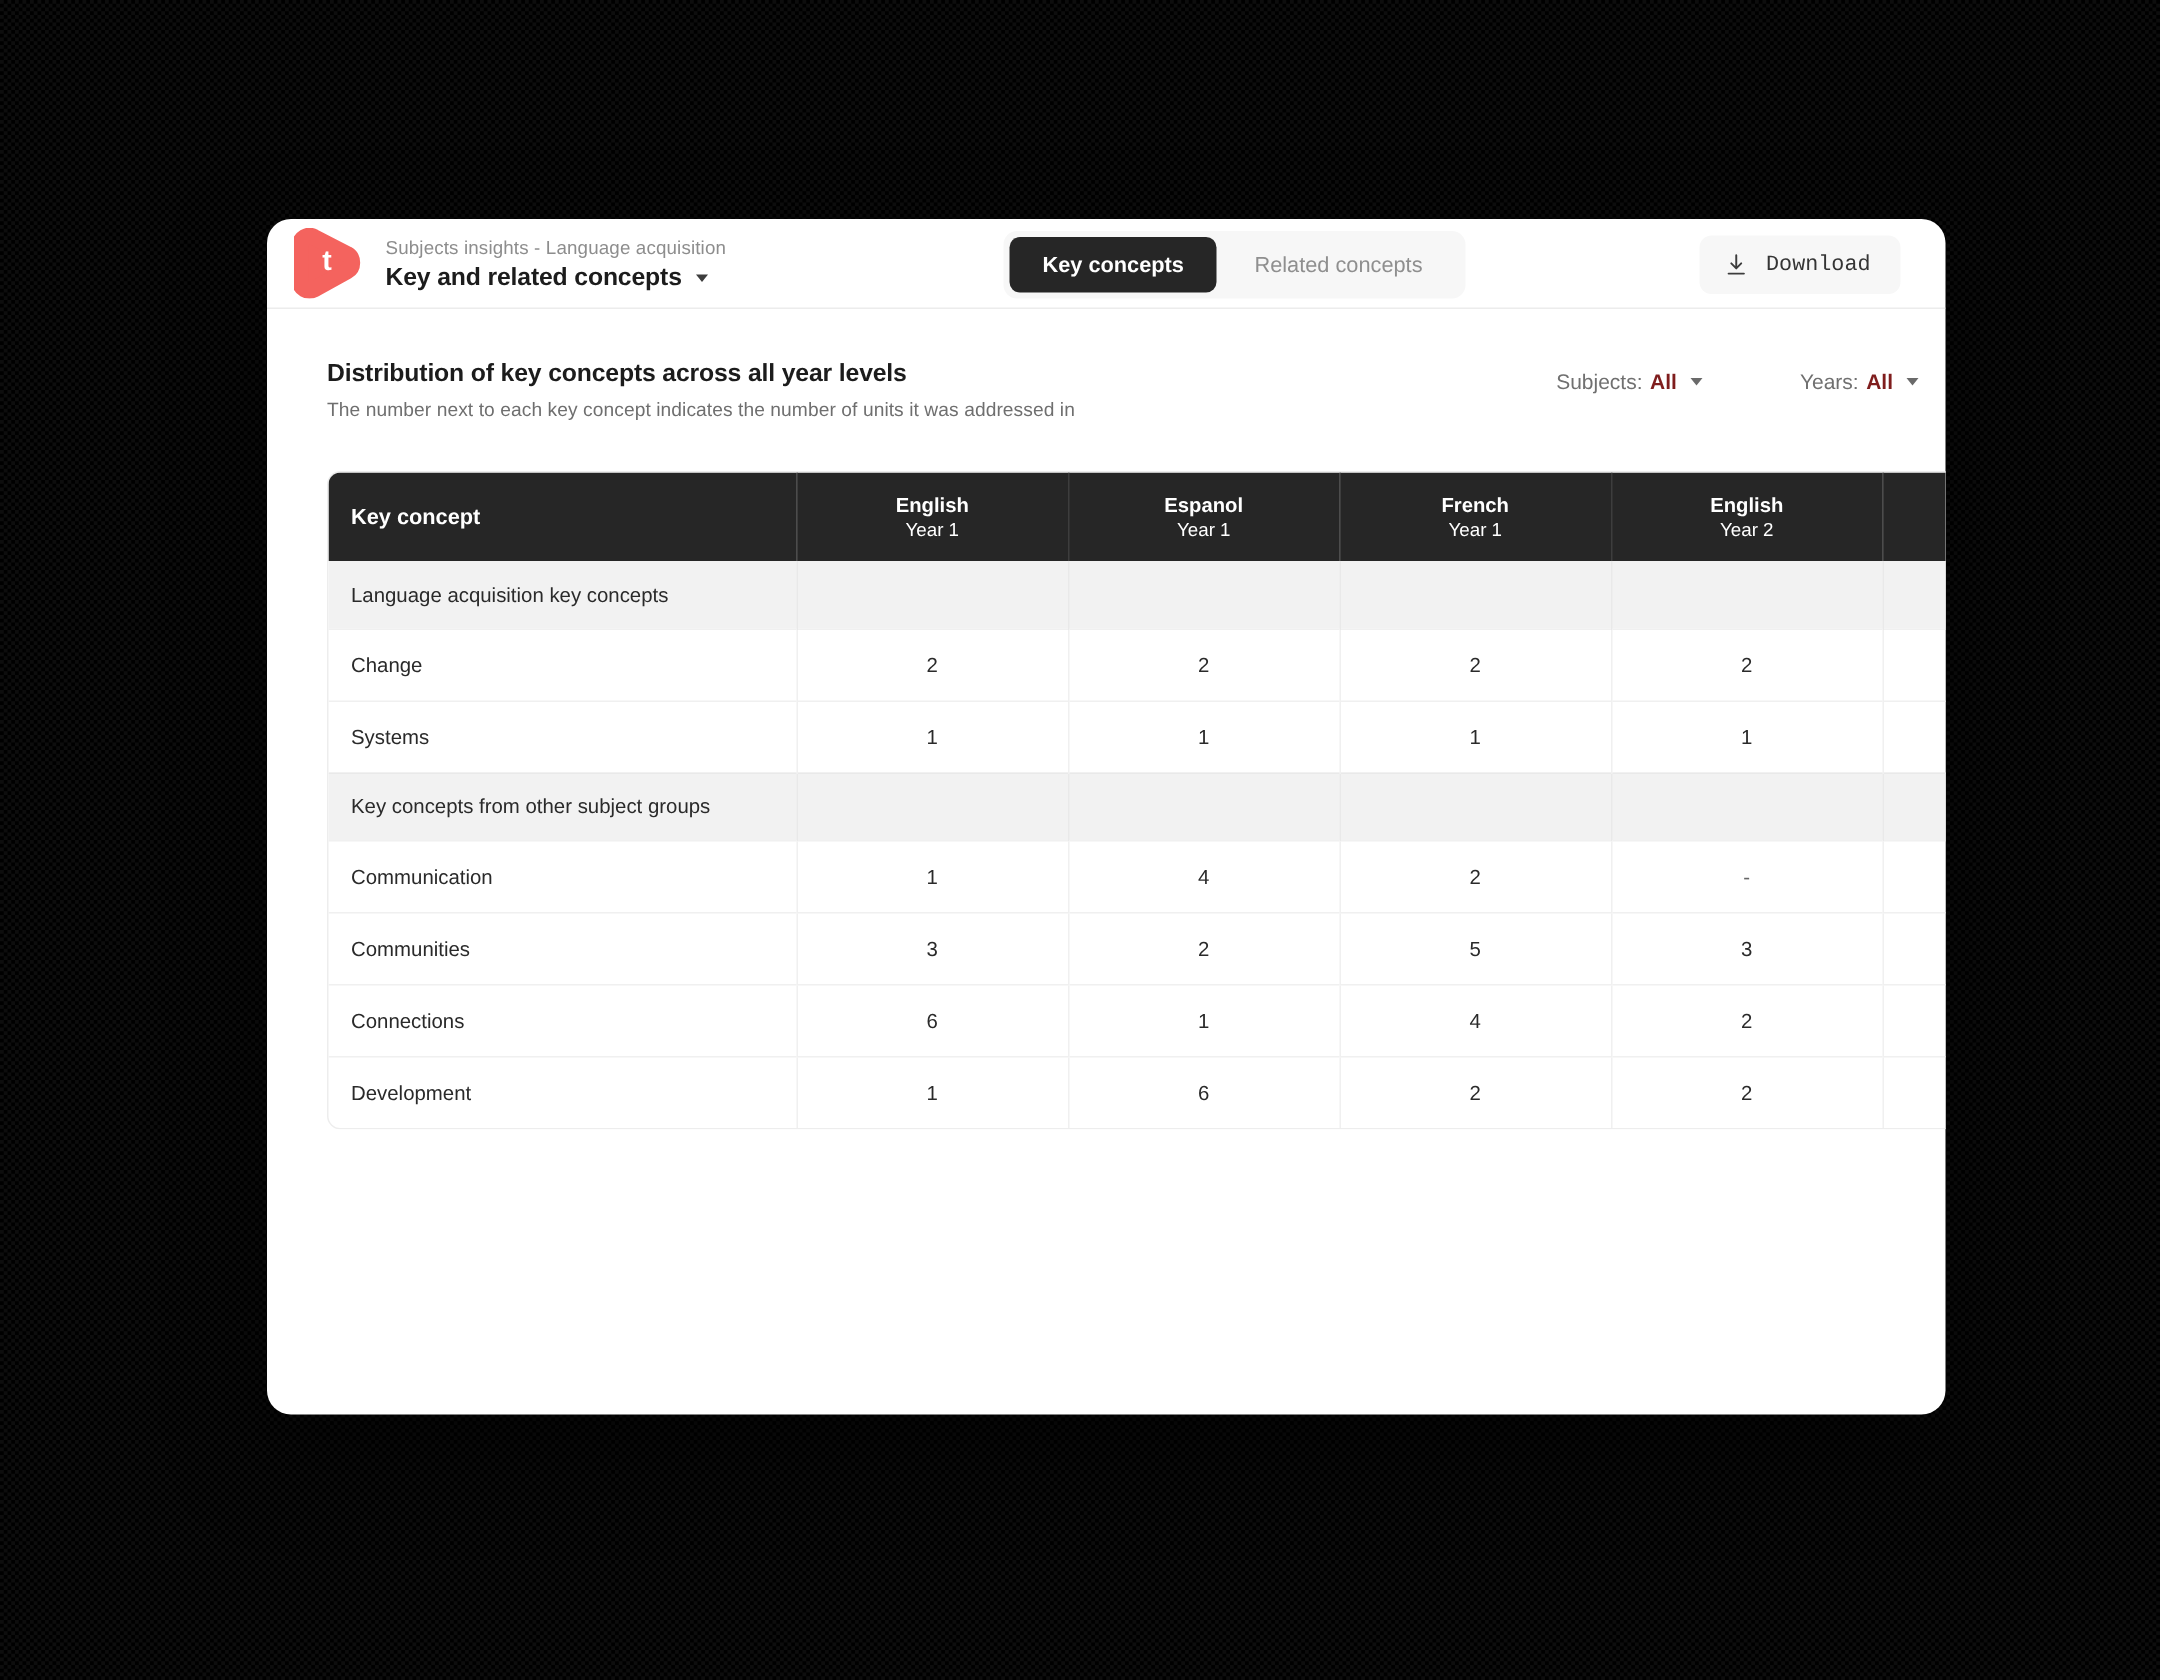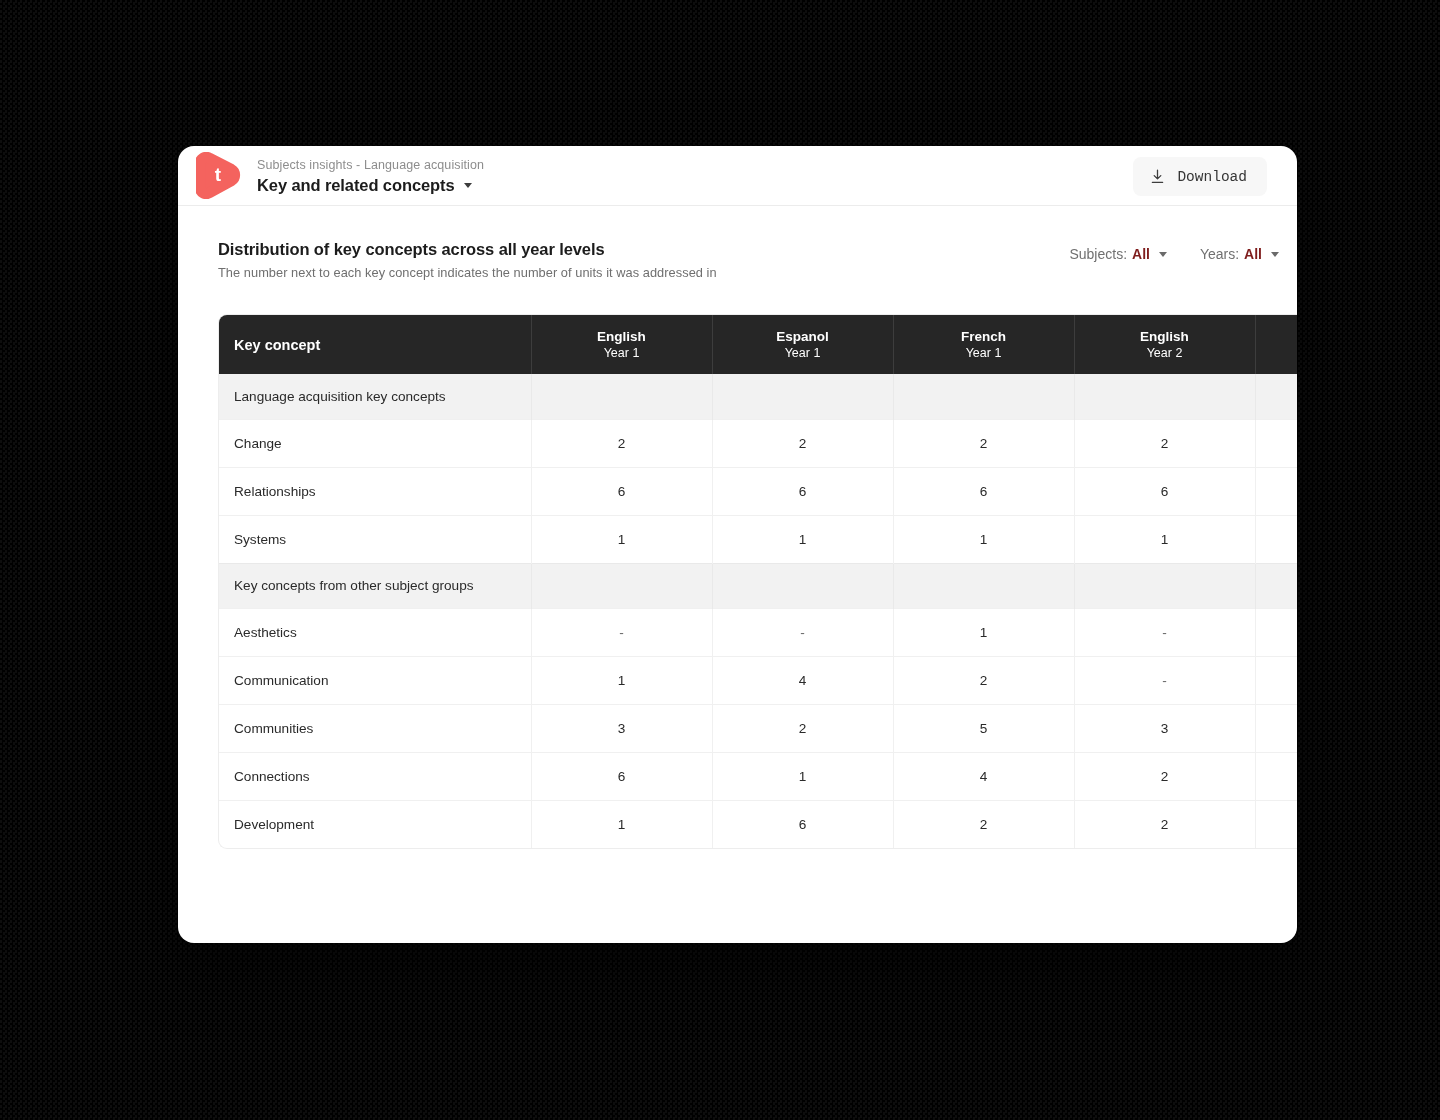"Key concepts" div { html: none -> <div> <button>Key concepts</button> <button>Related concepts</button> </div> }
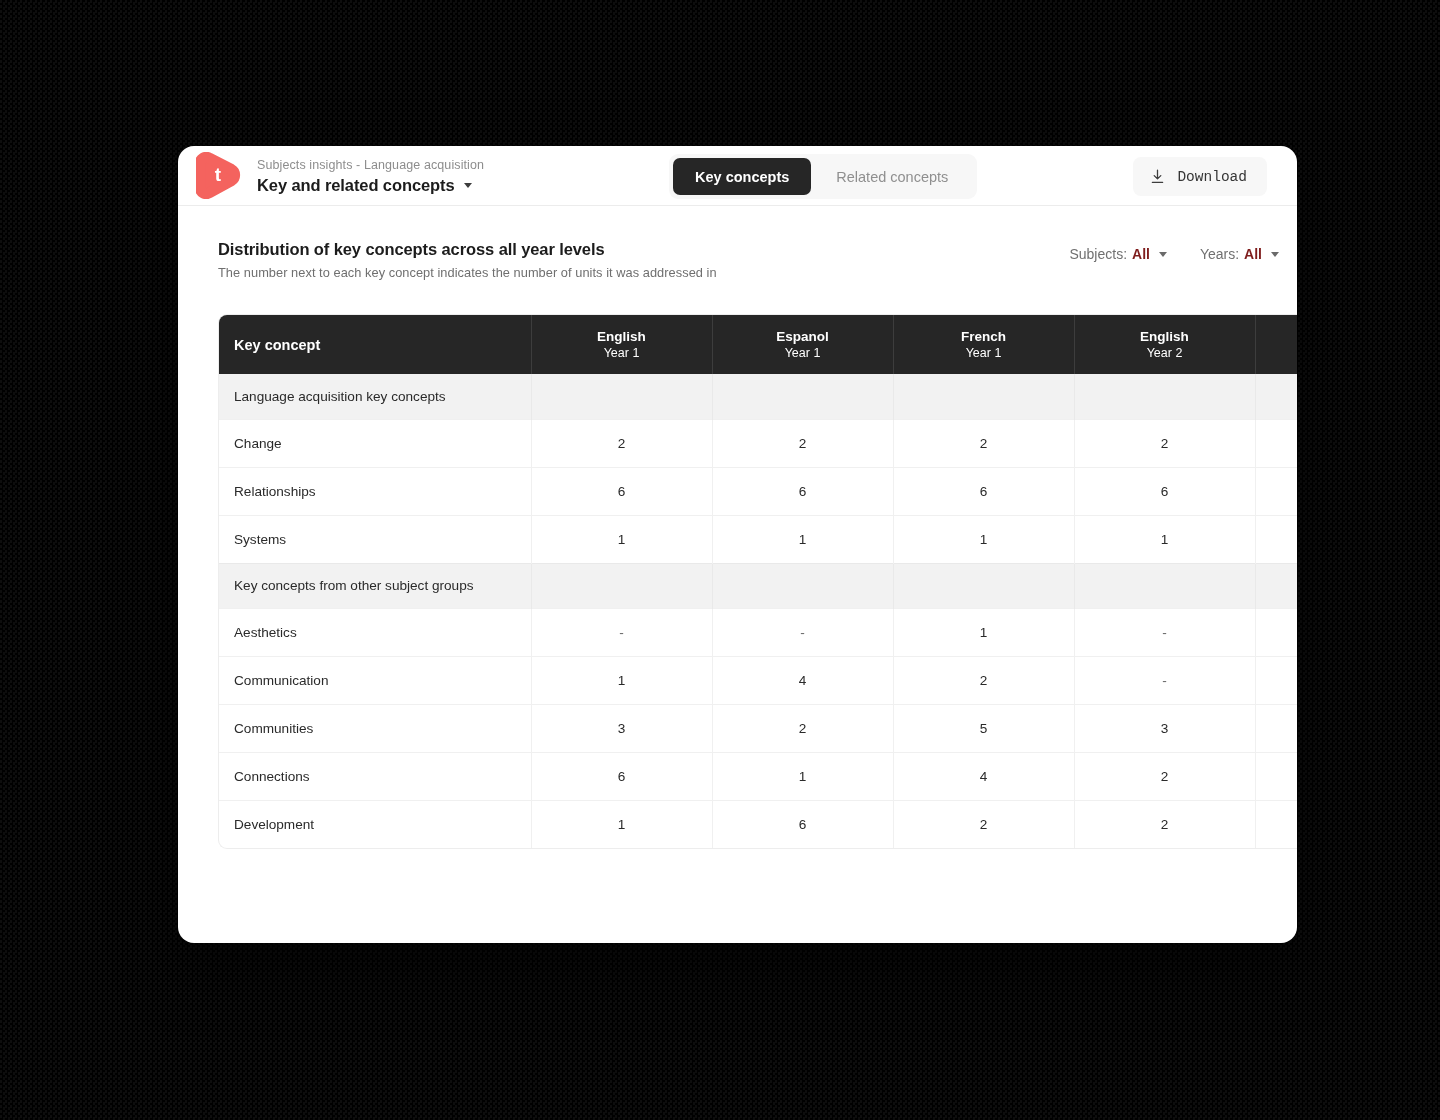"Subjects:" .filter .f-label { margin-left: none -> 32px }
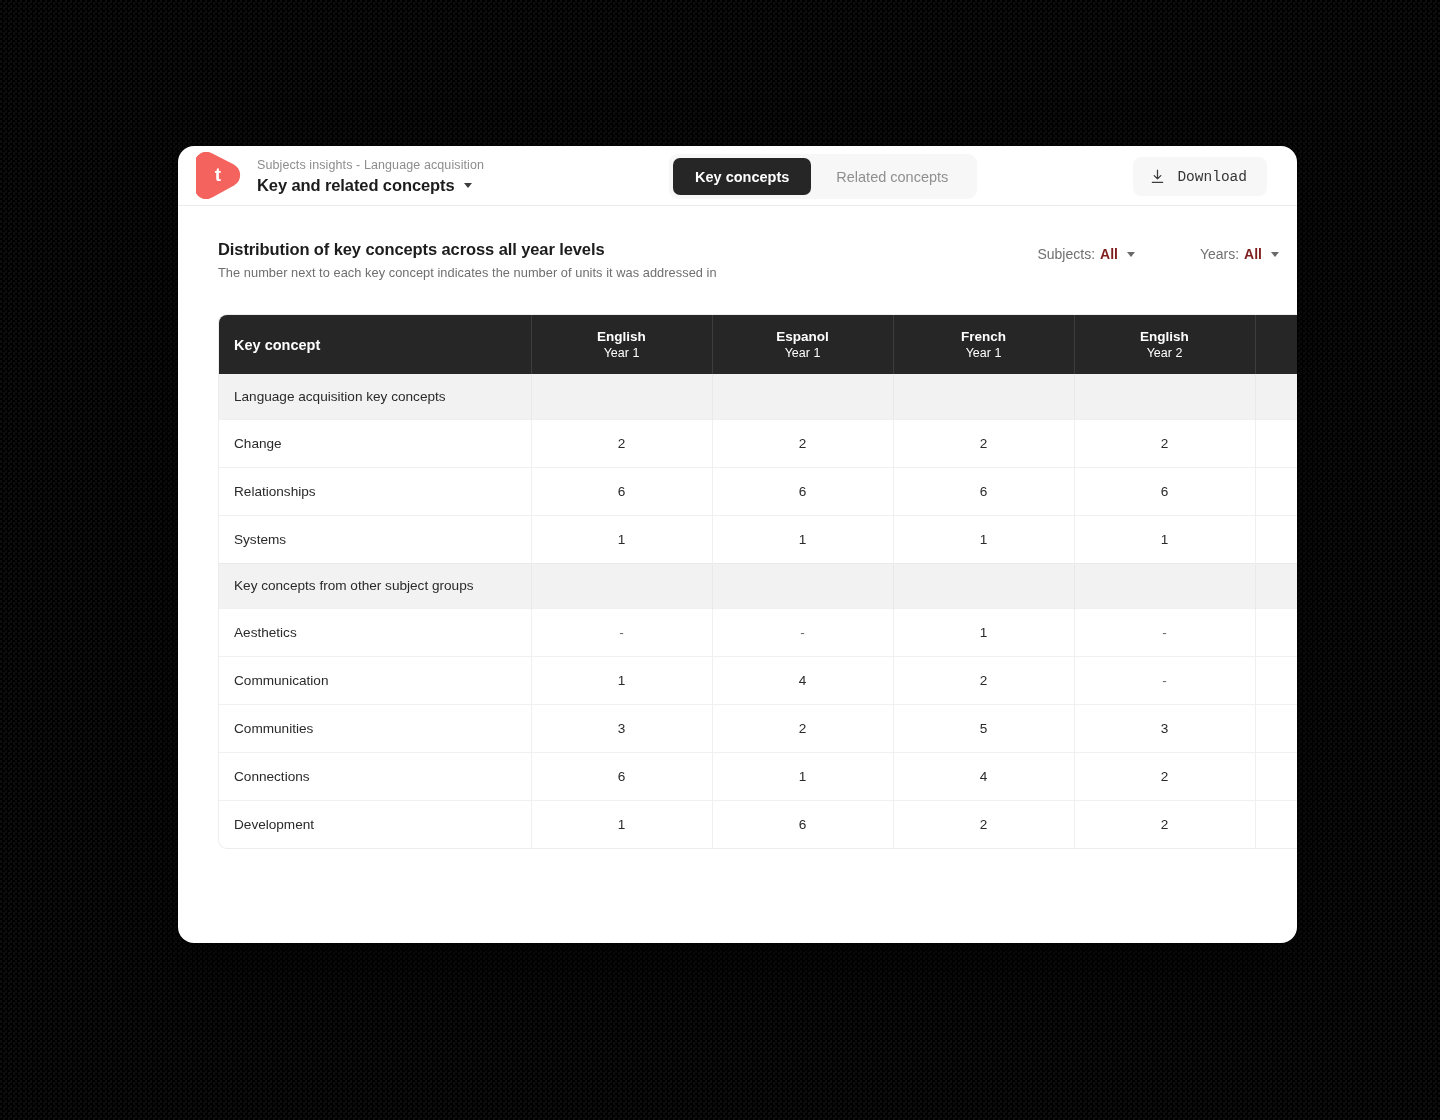"Relationships" tr { html: <tr> <td>Relationships</td> <td>6</td> <td>6</td> <td>6</td> <td>6</td> <td></td> </tr> -> none }
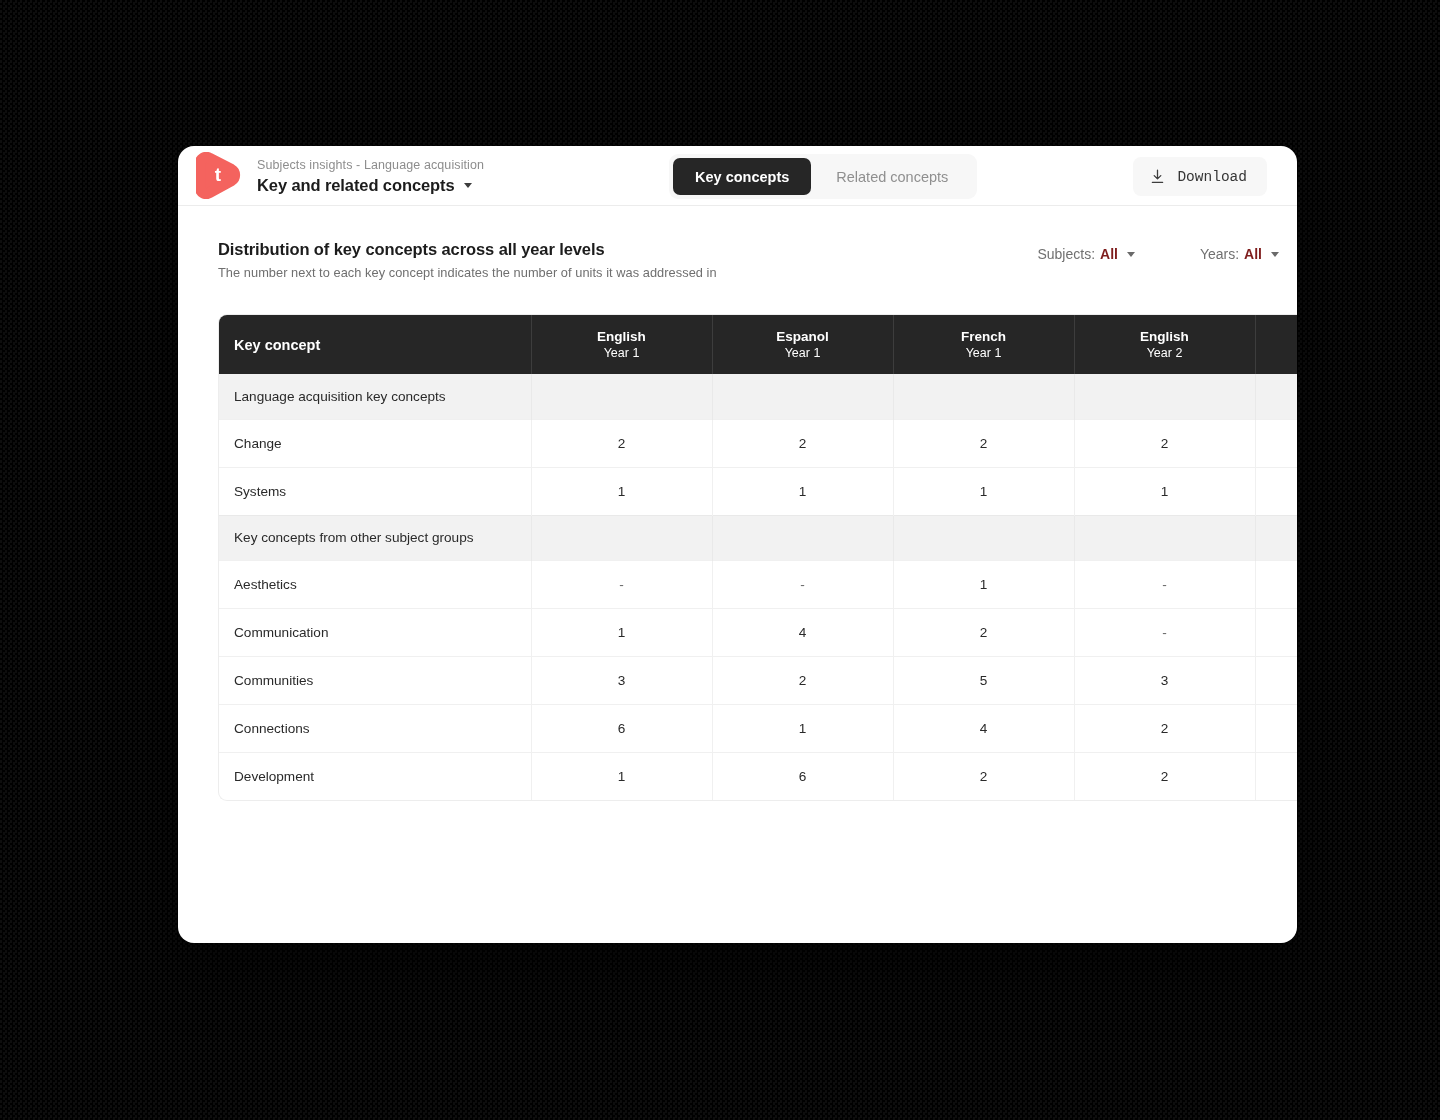"Aesthetics" tr { html: <tr> <td>Aesthetics</td> <td><span>-</span></td> <td><span>-</span></td> <td>1</td> <td><span>-</span></td> <td></td> </tr> -> none }
